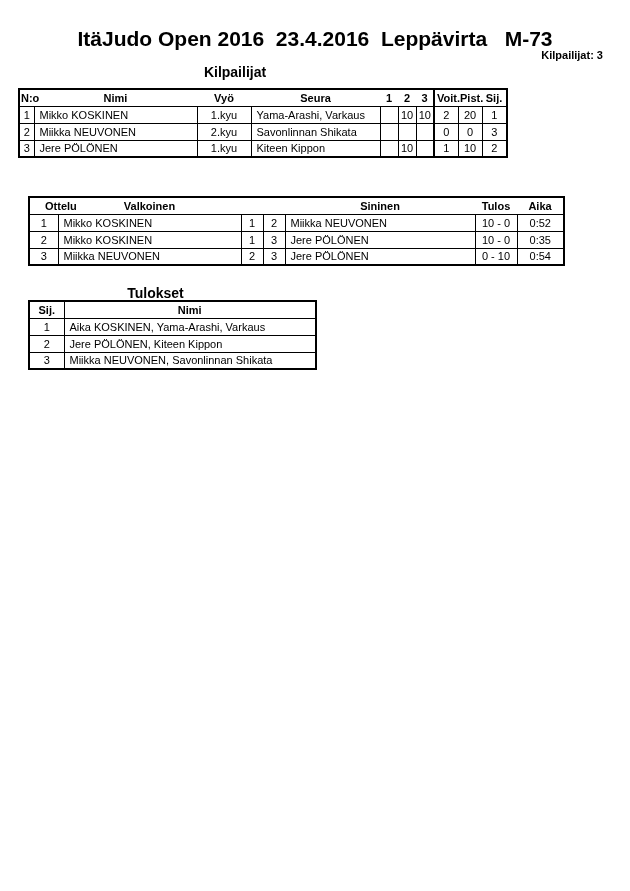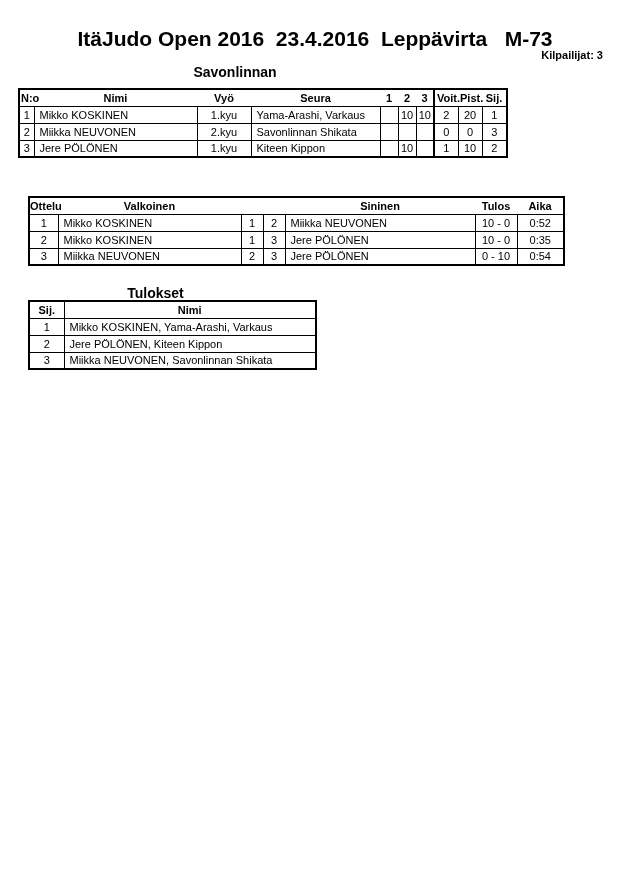"Savonlinnan" div.section-title { text: Savonlinnan -> Kilpailijat }
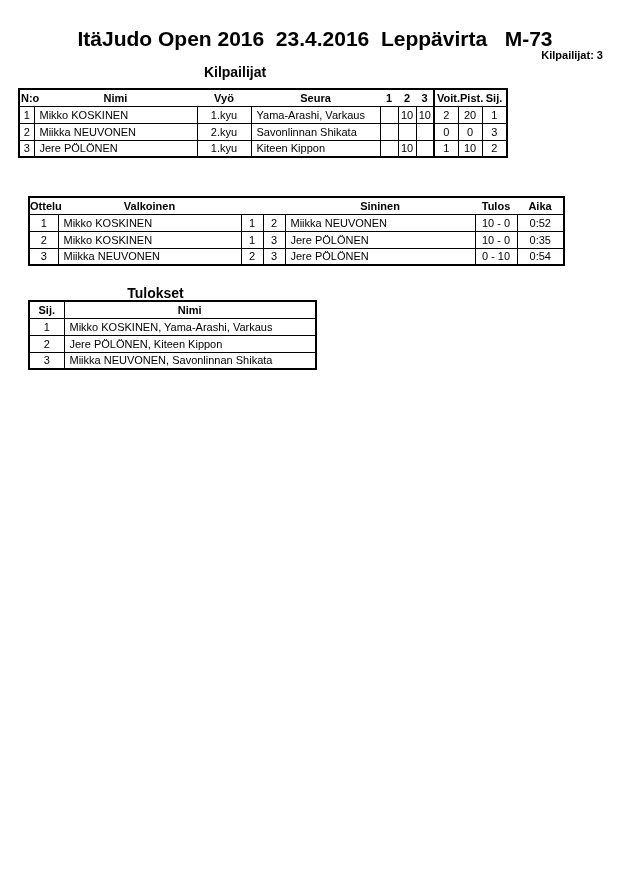"Ottelu" th.left { padding-left: 0 -> 15px }
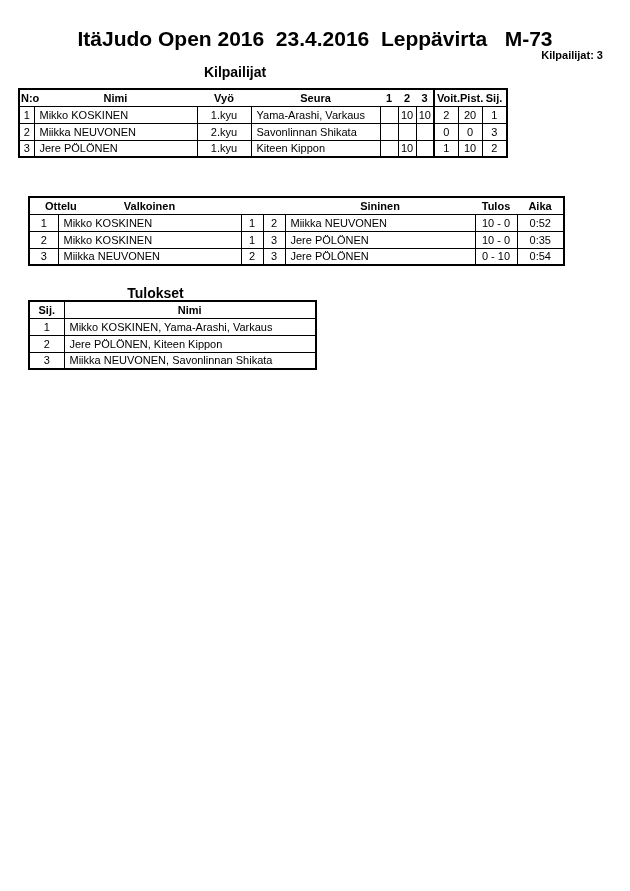"Mikko KOSKINEN, Yama-Arashi, Varkaus" td.left { text: Mikko -> Aika }
